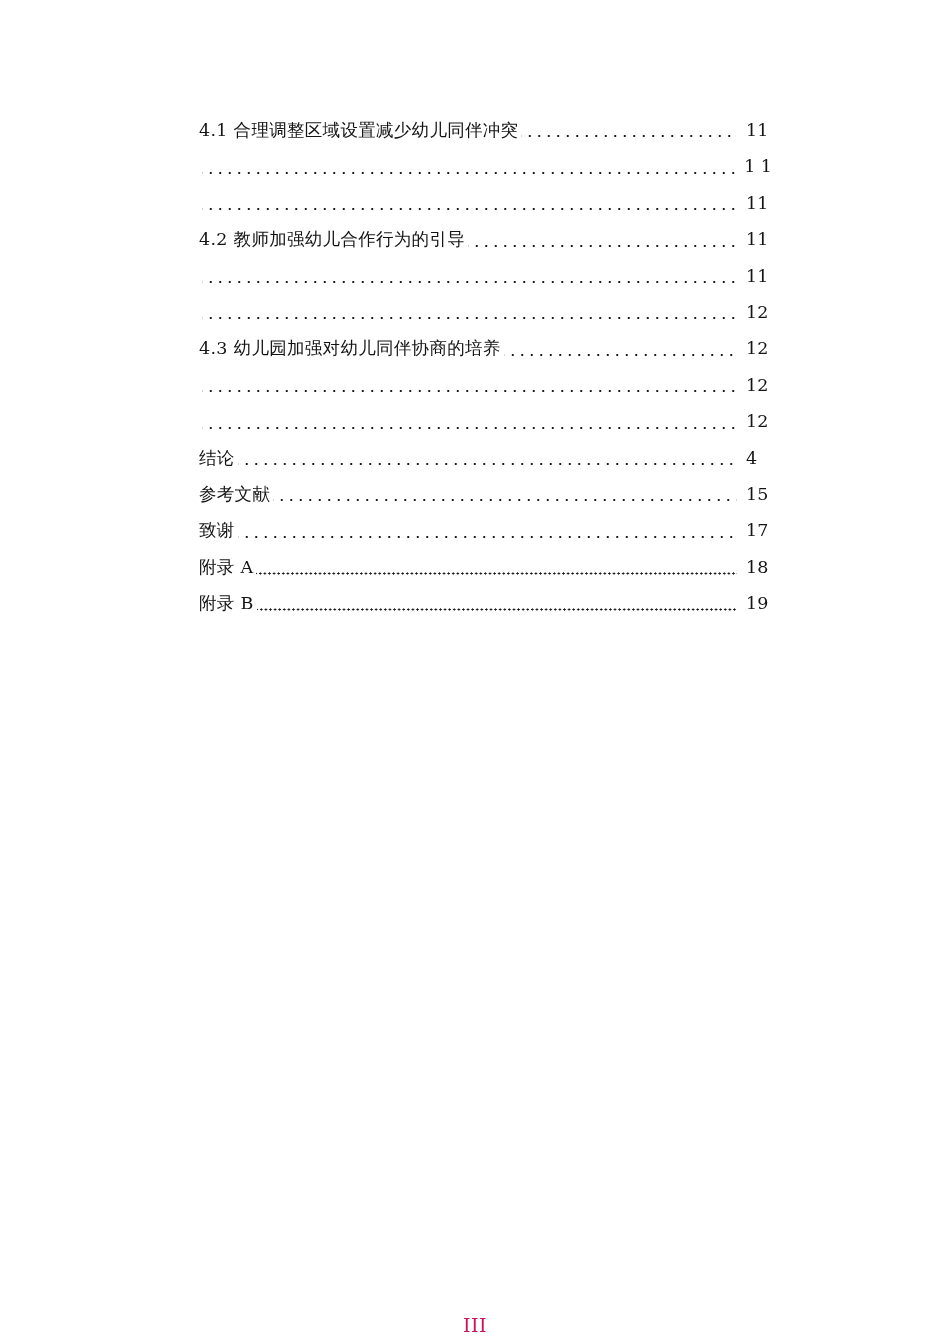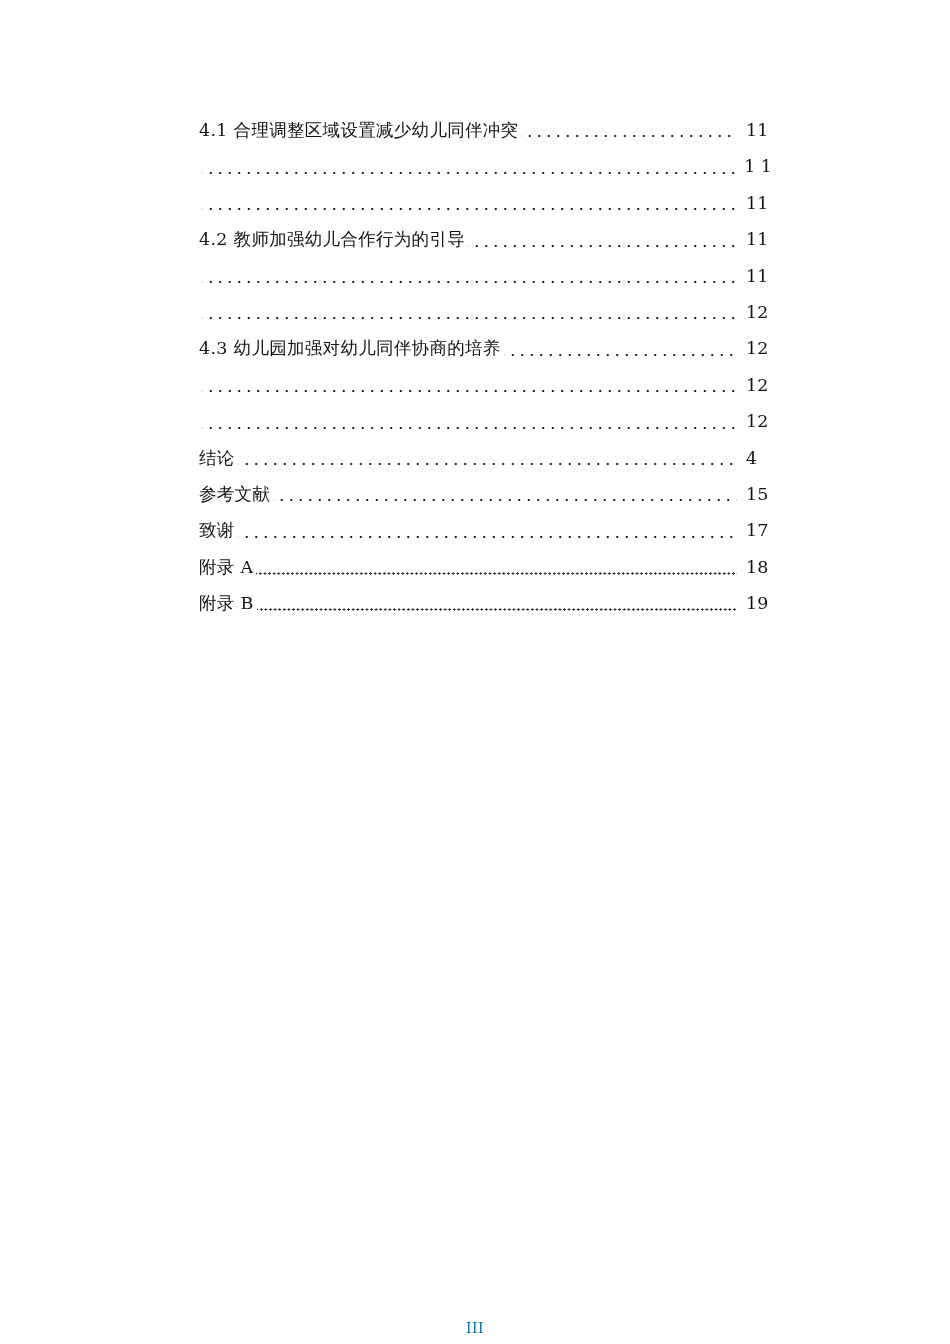"III" .footer { color: #0369a1 -> #be185d; font-size: 14px -> 19px }
